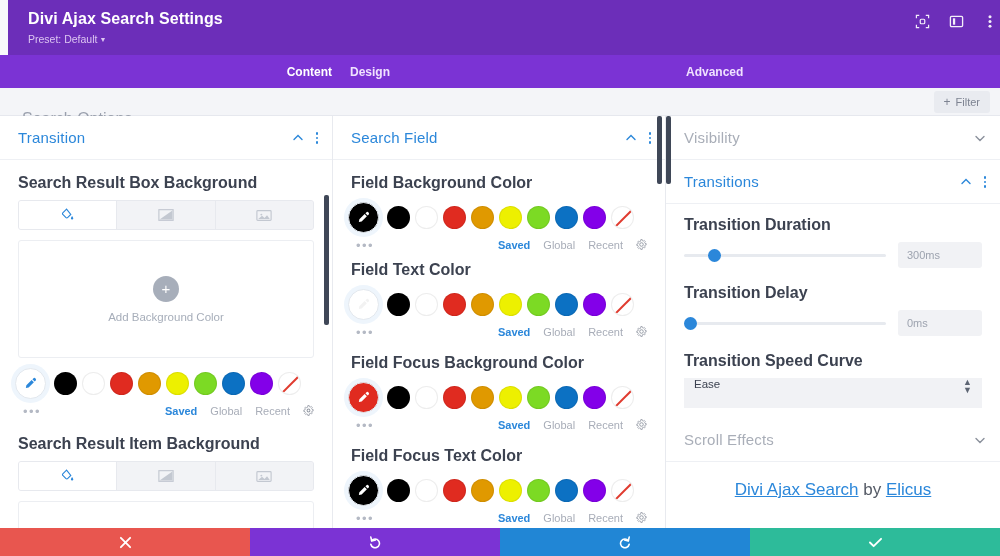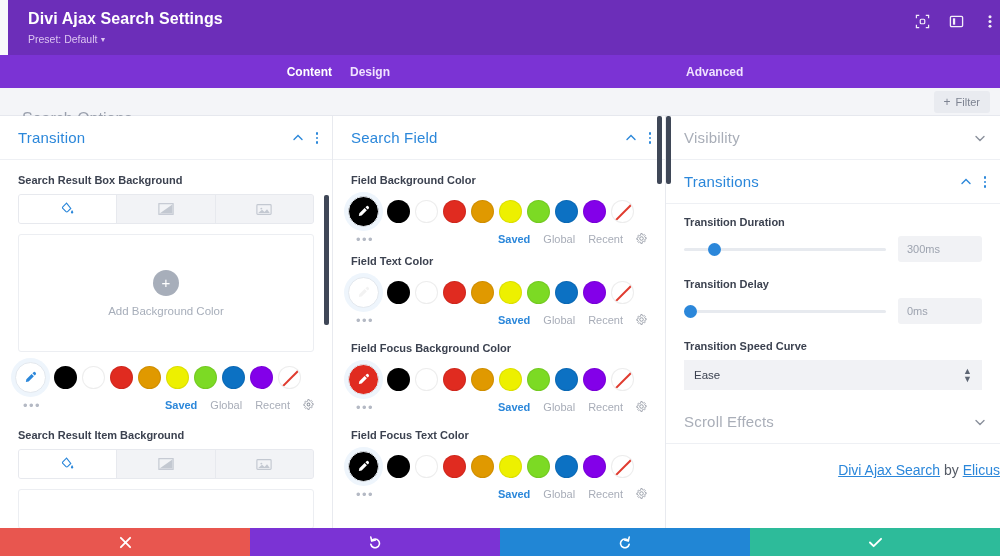"Search Result Box Background" .fld-label { font-size: 11px -> 16px }
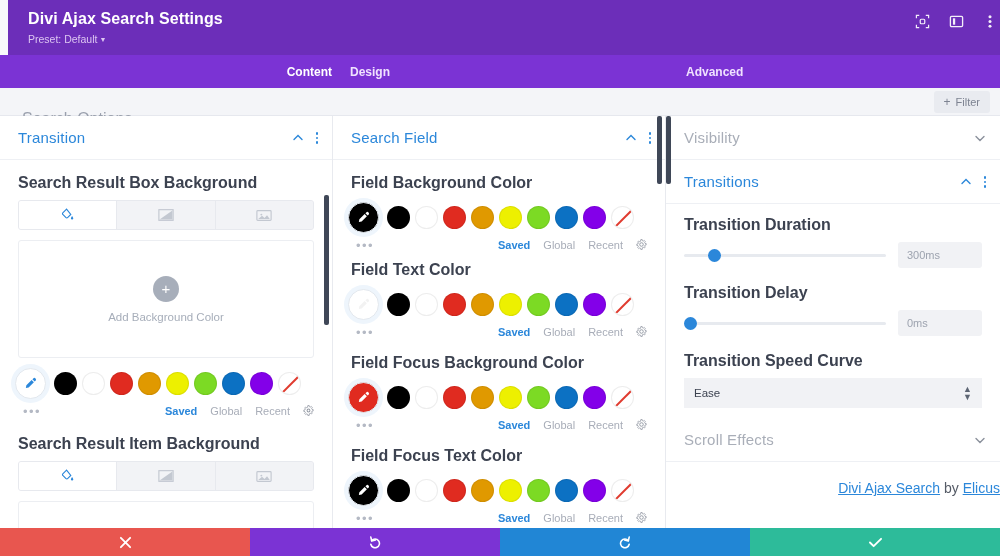"Ease" .select { align-items: center -> flex-start }
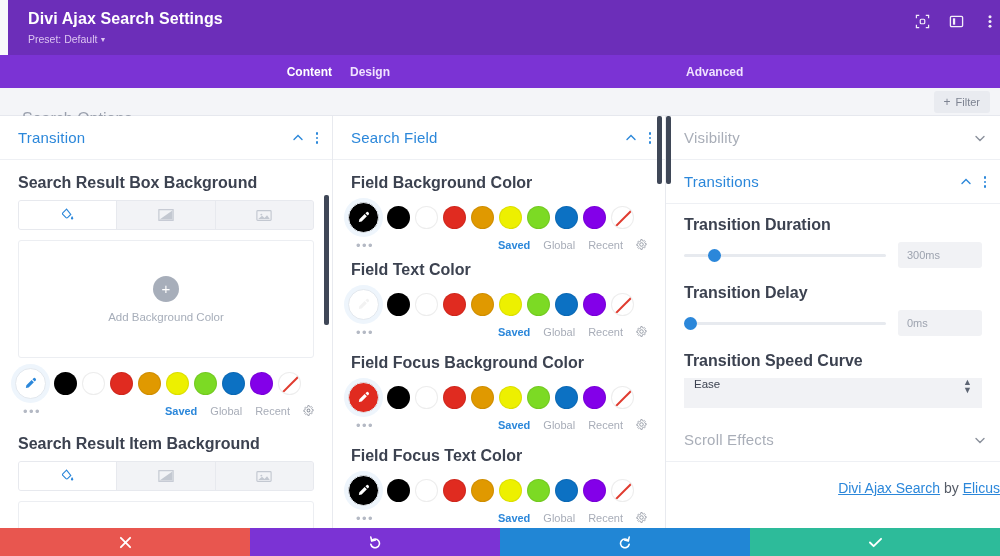"Divi Ajax Search by Elicus" .credit { font-size: 14px -> 17px; text-align: right -> center }
